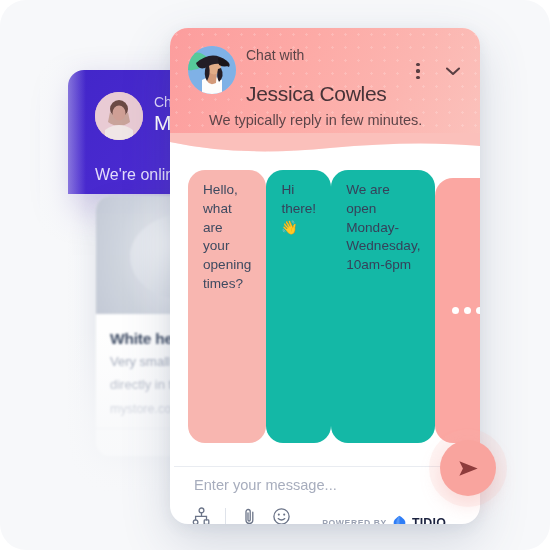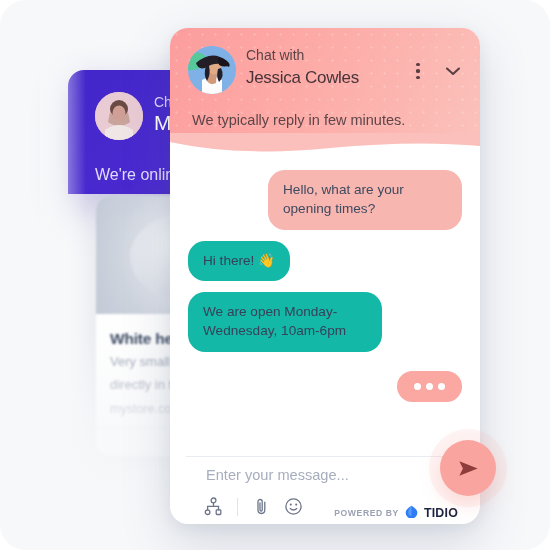"Jessica Cowles" .hd-name { font-size: 17px -> 21px; margin-top: 4px -> 18px }
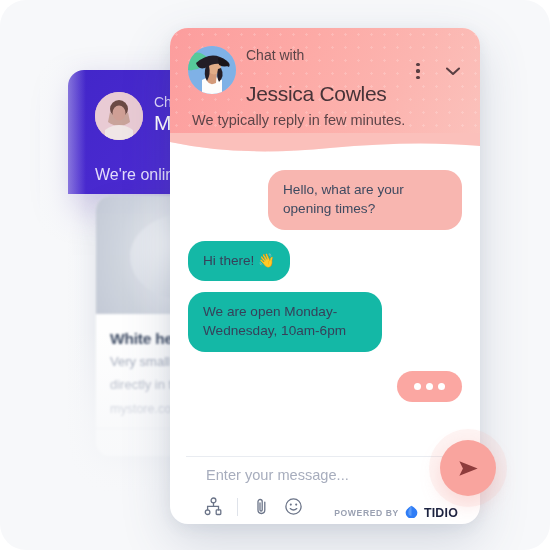"We typically reply in few" .hd-tagline { left: 22px -> 39px }
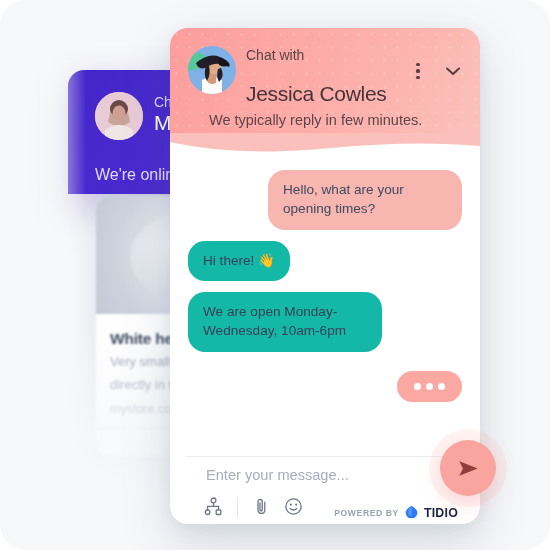"Hello, what are your opening" .wg-body { flex-direction: column -> row }
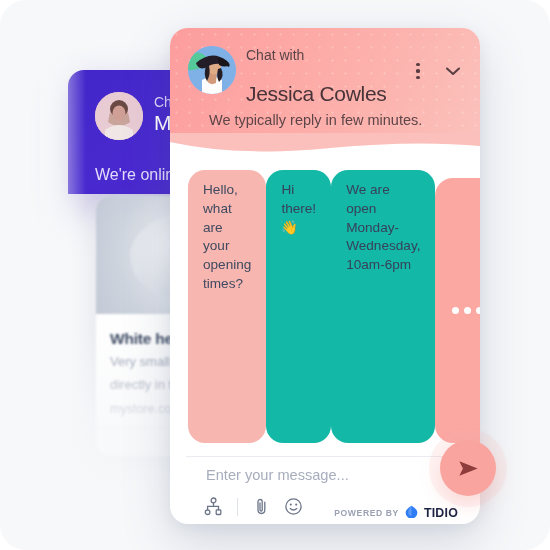"Enter your message..." .wg-footer { height: 68px -> 58px; left: 16px -> 4px }
